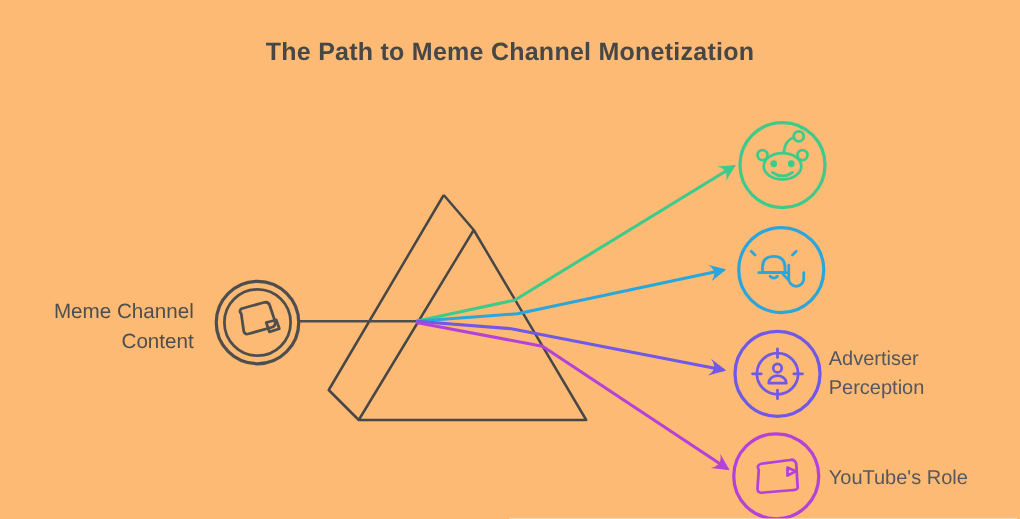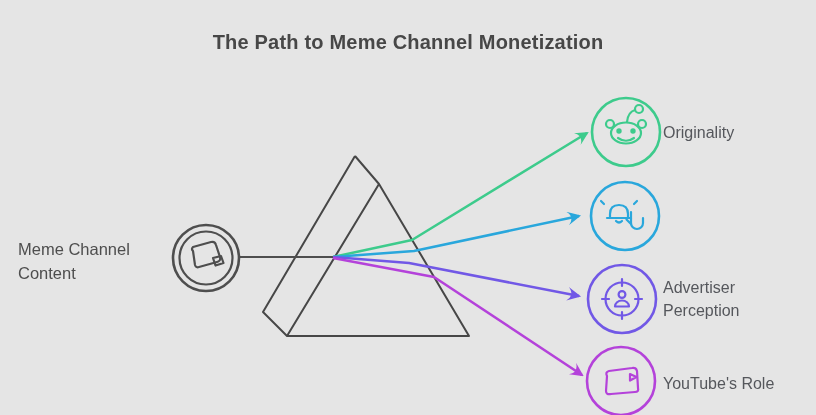"The Path to Meme Channel" #stage { background: #e5e5e5 -> #fdba74 }
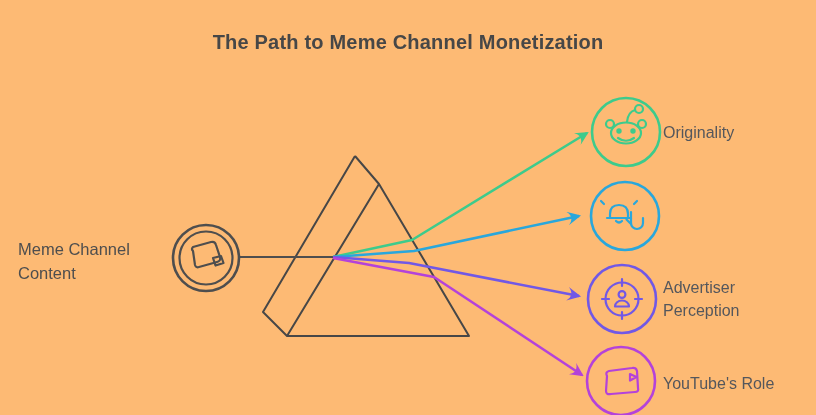"Originality" div.node-label { html: <div>Originality</div> -> none }
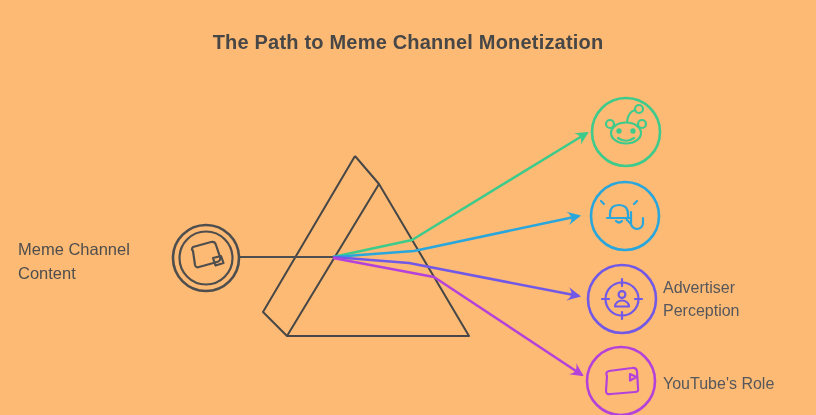"Meme Channel Content" .source-label { text-align: none -> right }
